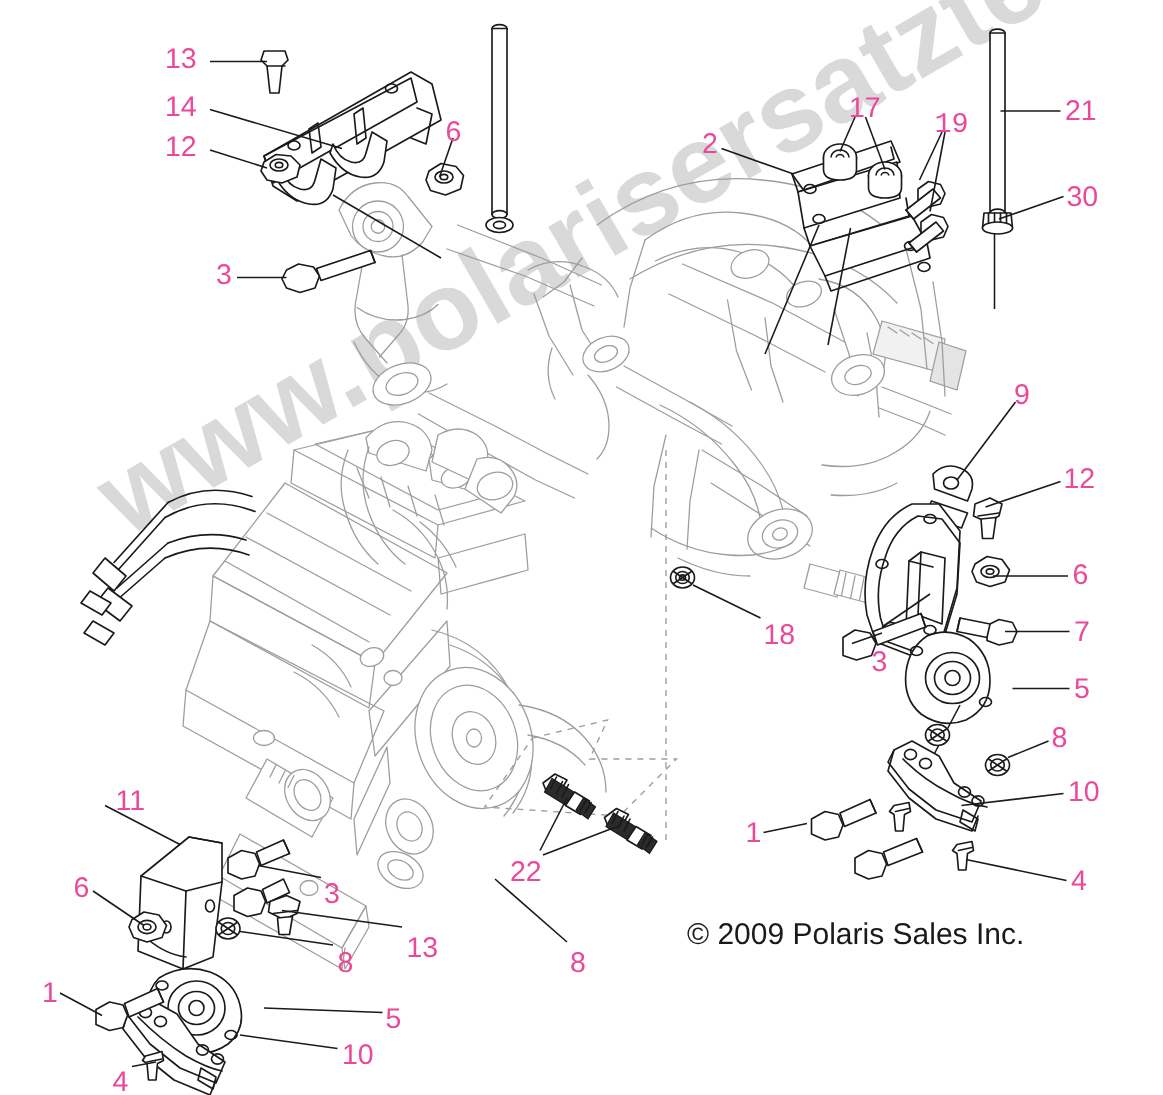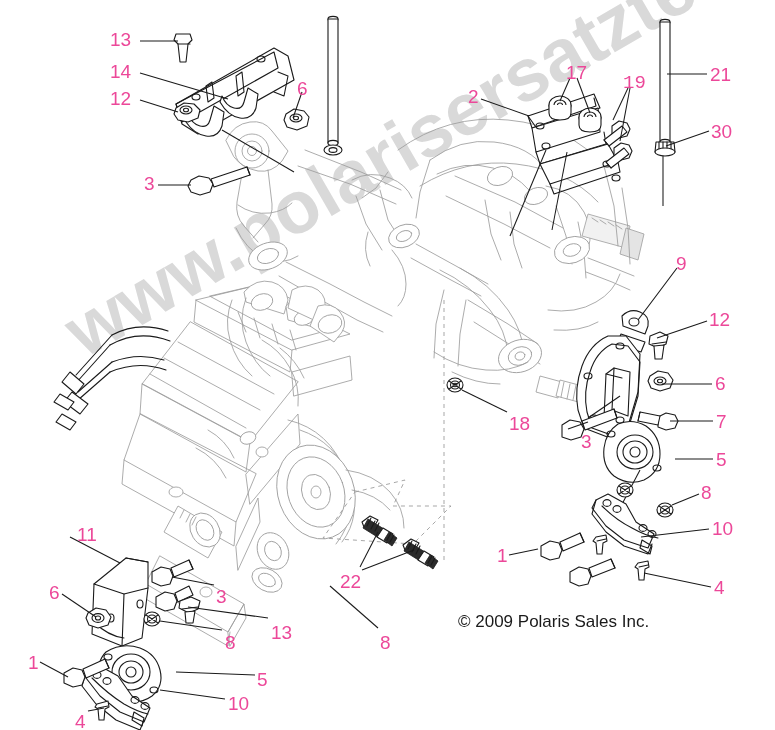"© 2009 Polaris Sales Inc." #copyright { font-size: 17px -> 20px }
